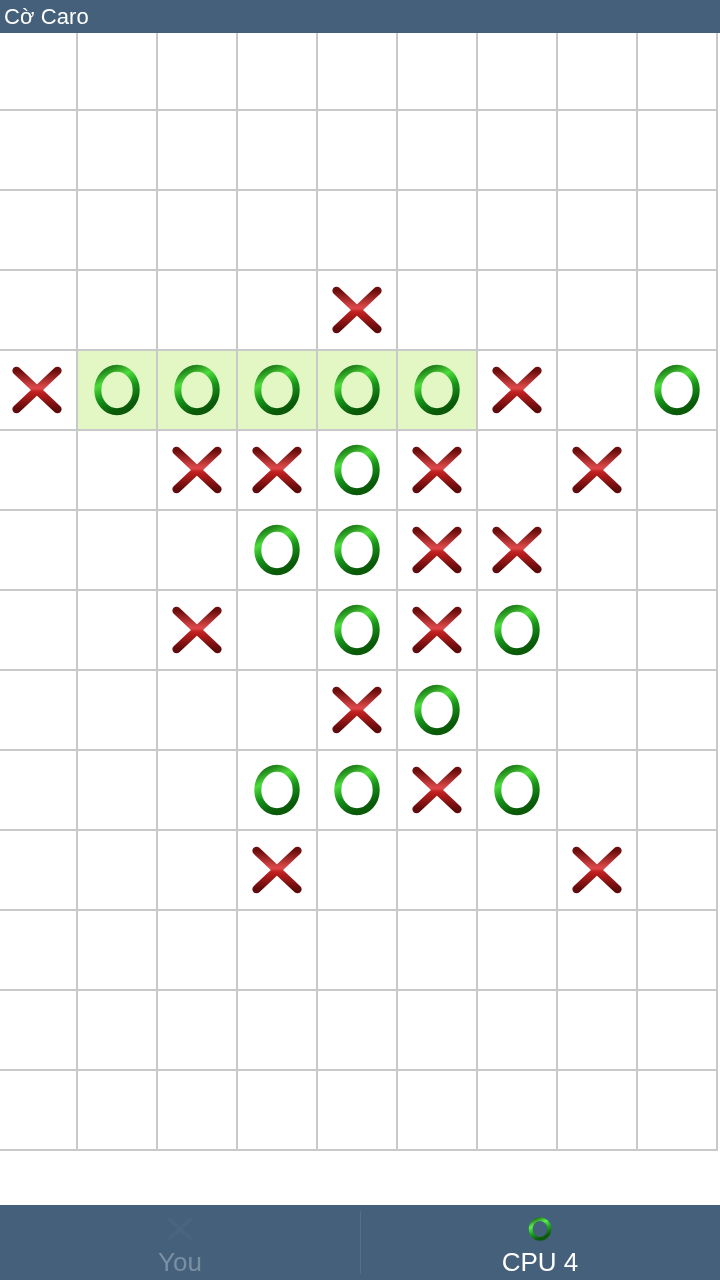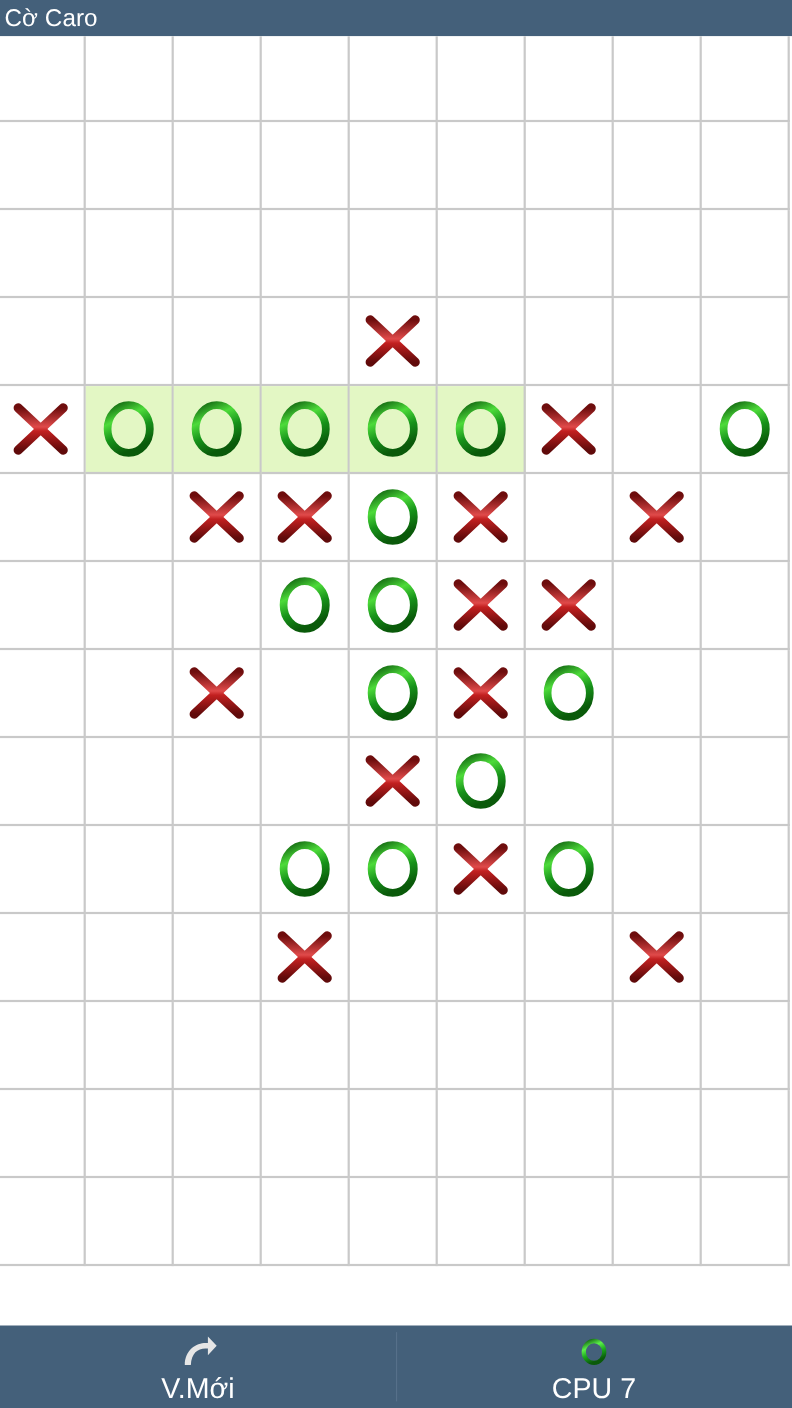"V.Mới" div.tb-item { html: <div> <span> <svg> <path></path> </svg> </span> <span>V.Mới</span> </div> -> none }
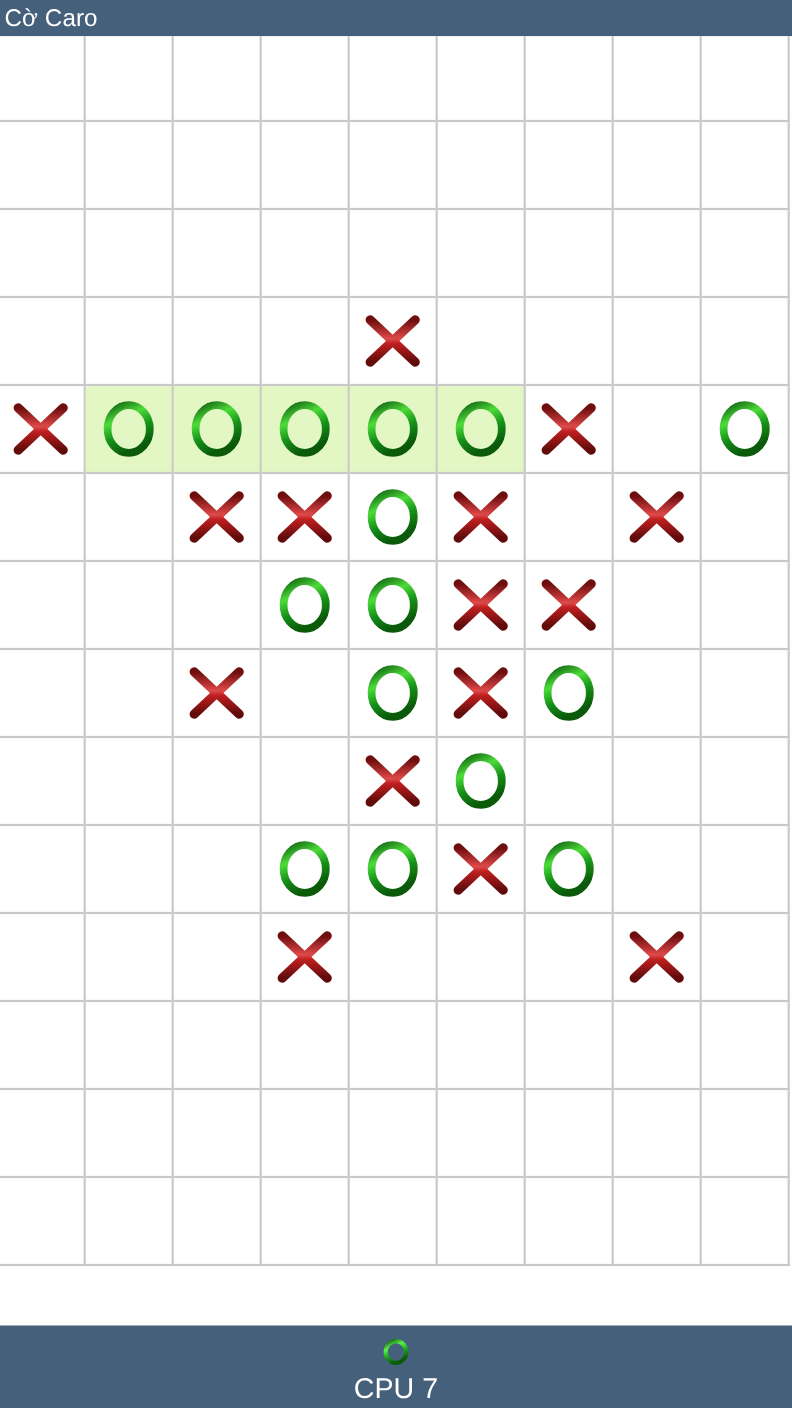"You" div.tb-item { html: none -> <div> <span> <svg> <g> <line></line> <line></line> </g> </svg> </span> <span>You</span> </div> }
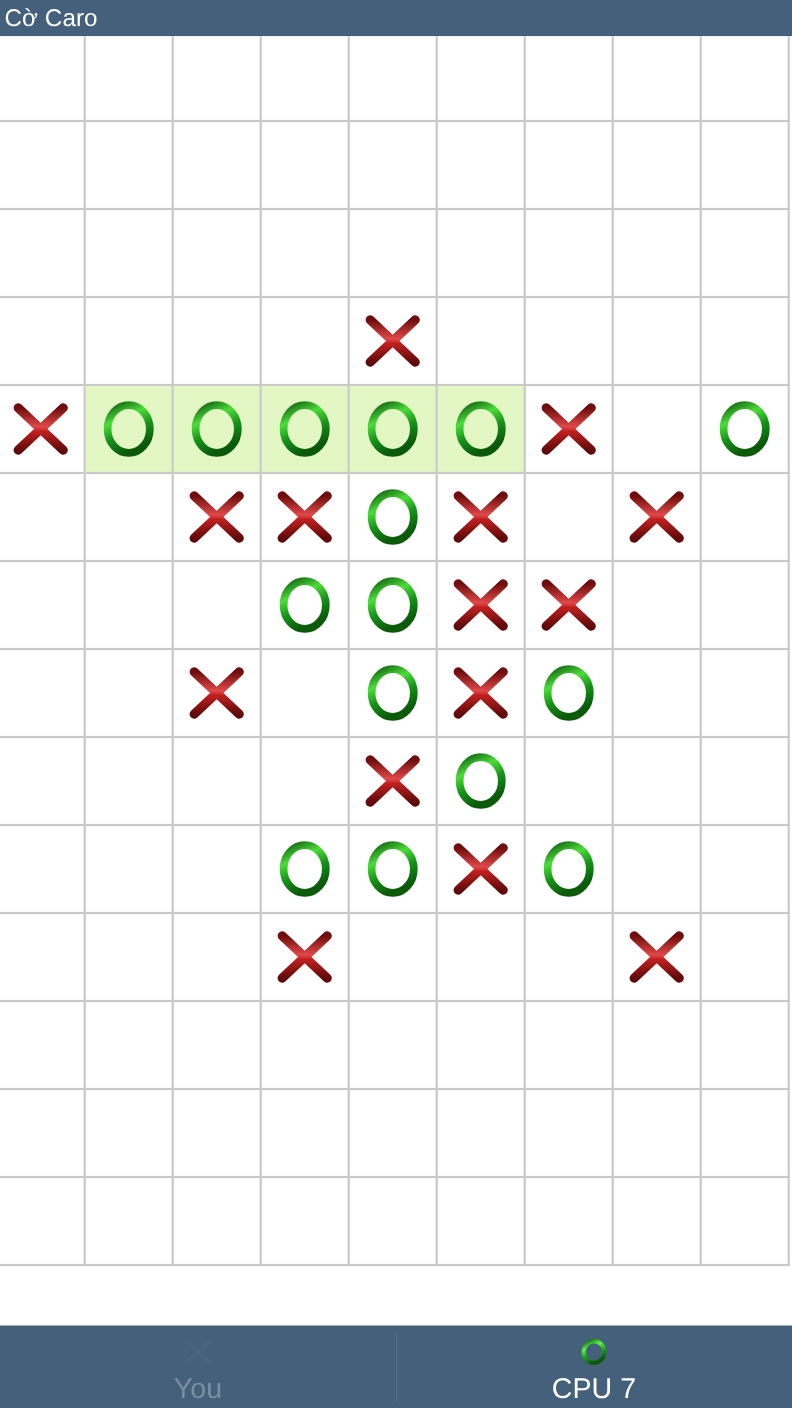"CPU 7" span.tb-label { text: 7 -> 4 }
